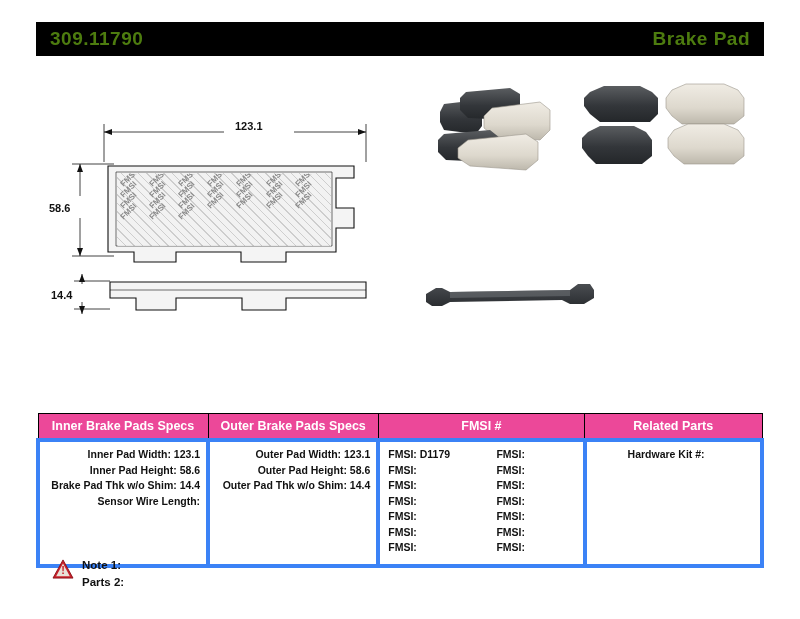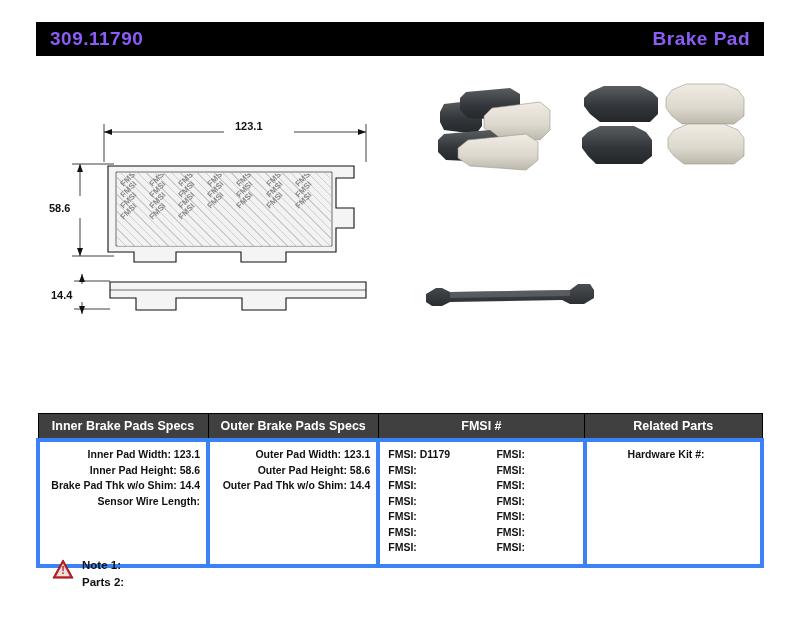"309.11790" .header { color: #8b5cf6 -> #4d7c0f }
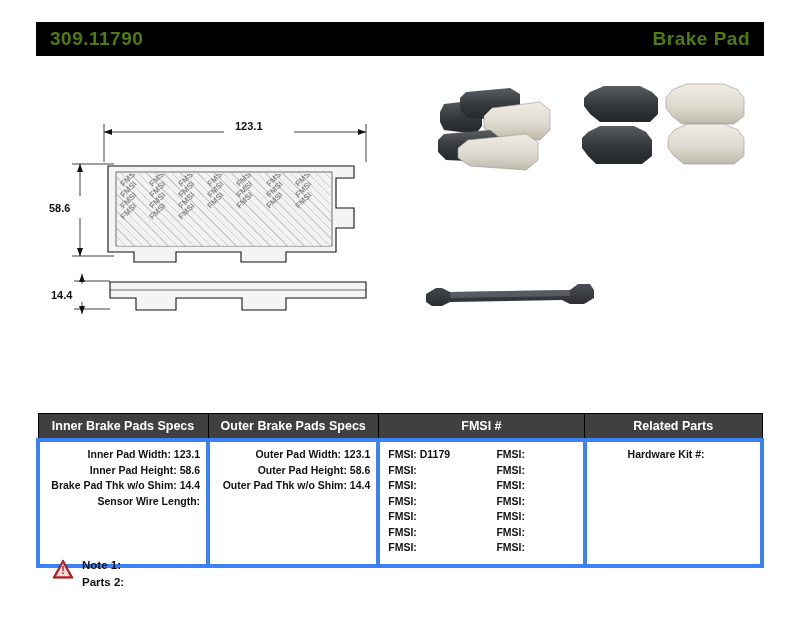"Inner Brake Pads Specs" .spec-table th { background: #404040 -> #ec4899 }
